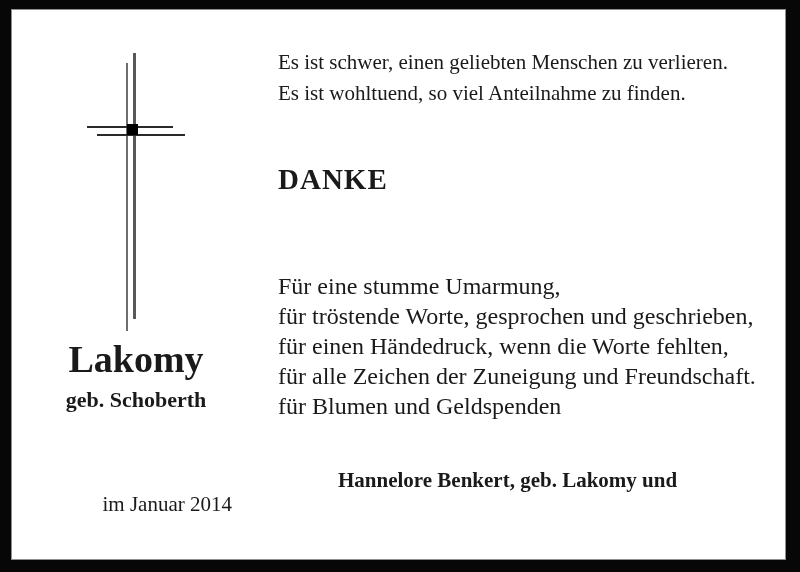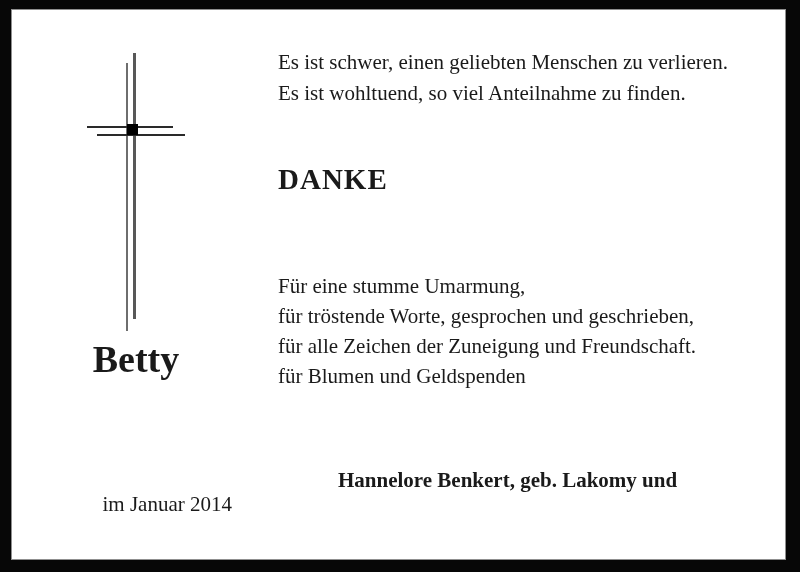"Für eine stumme Umarmung," .thanks-block { font-size: 21px -> 24px }
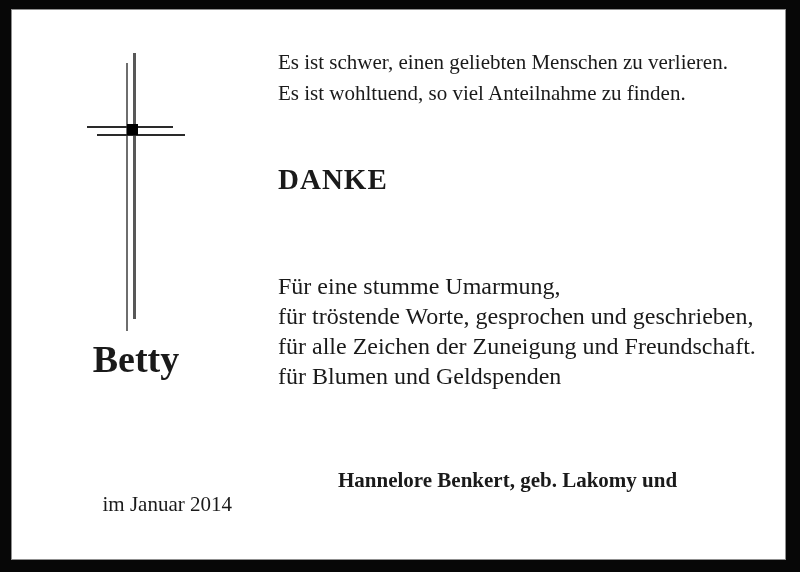"Betty" div.name-line { text: Betty -> Lakomy }
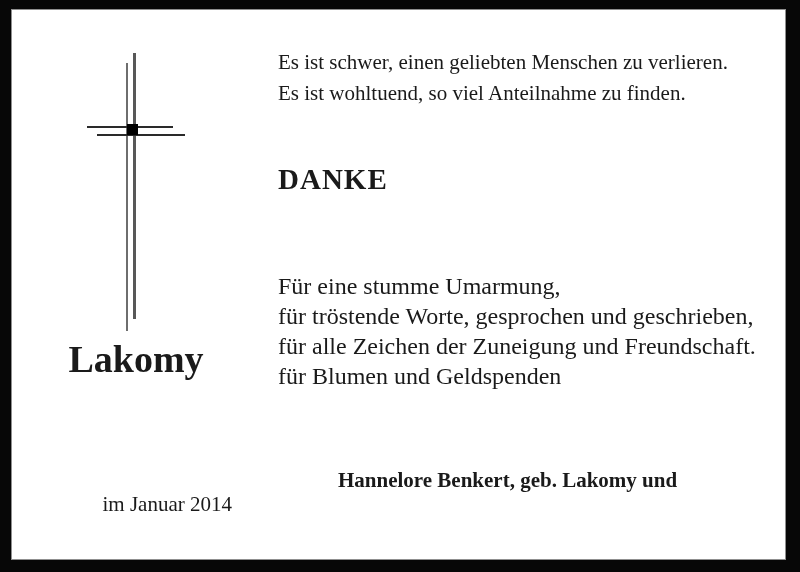"für einen Händedruck, wenn die" div.text-line { html: none -> <div>für einen Händedruck, wenn die Worte fehlten,</div> }
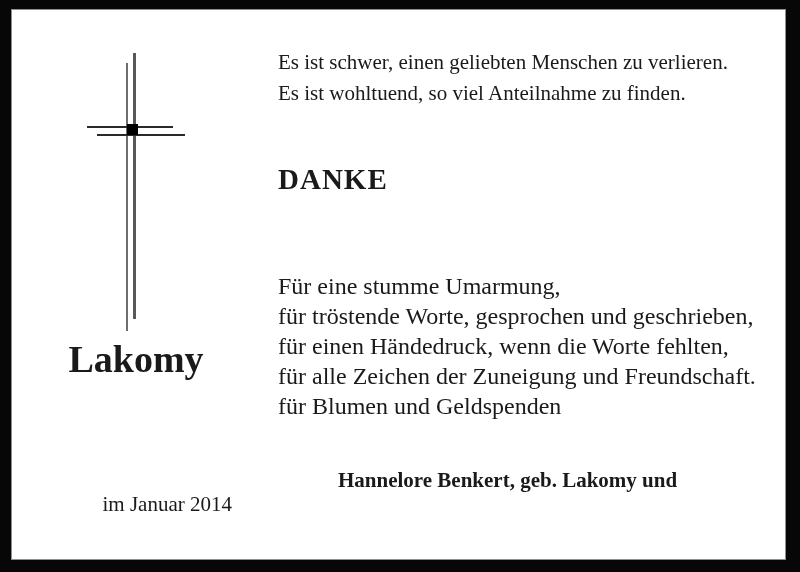"geb. Schoberth" div.maiden-line { html: none -> <div>geb. Schoberth</div> }
